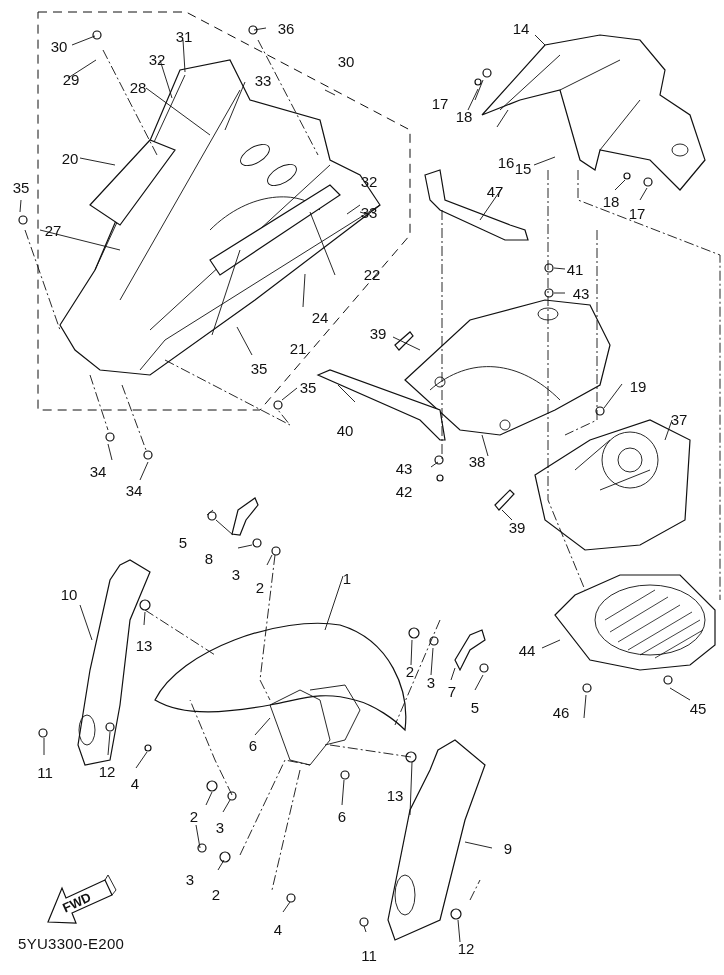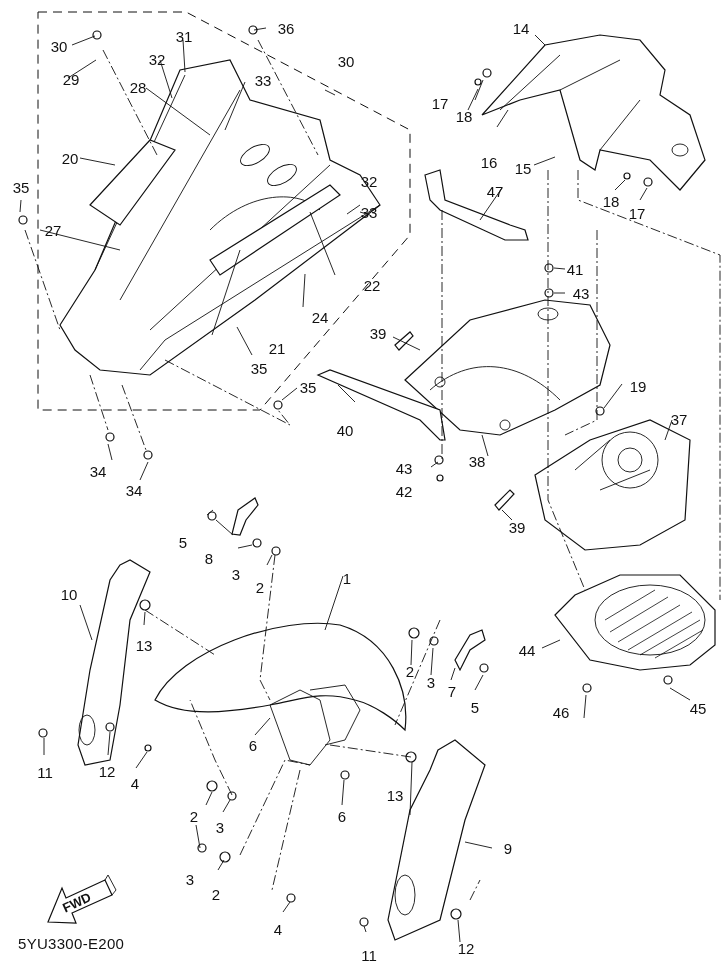"16" span.lbl { left: 489px -> 506px }
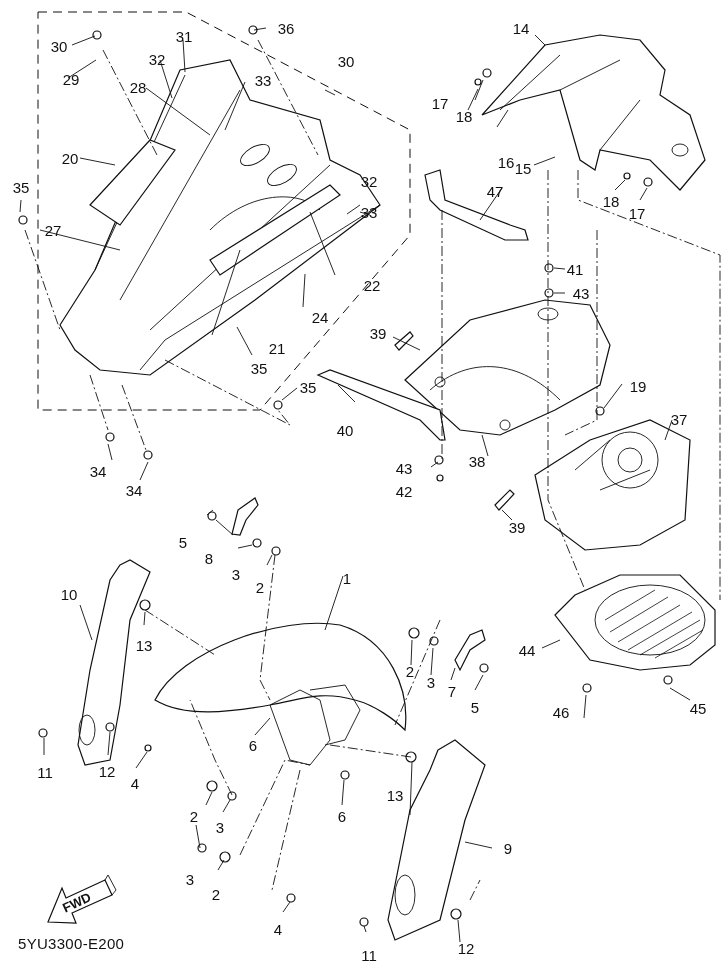"22" span.lbl { top: 285px -> 274px }
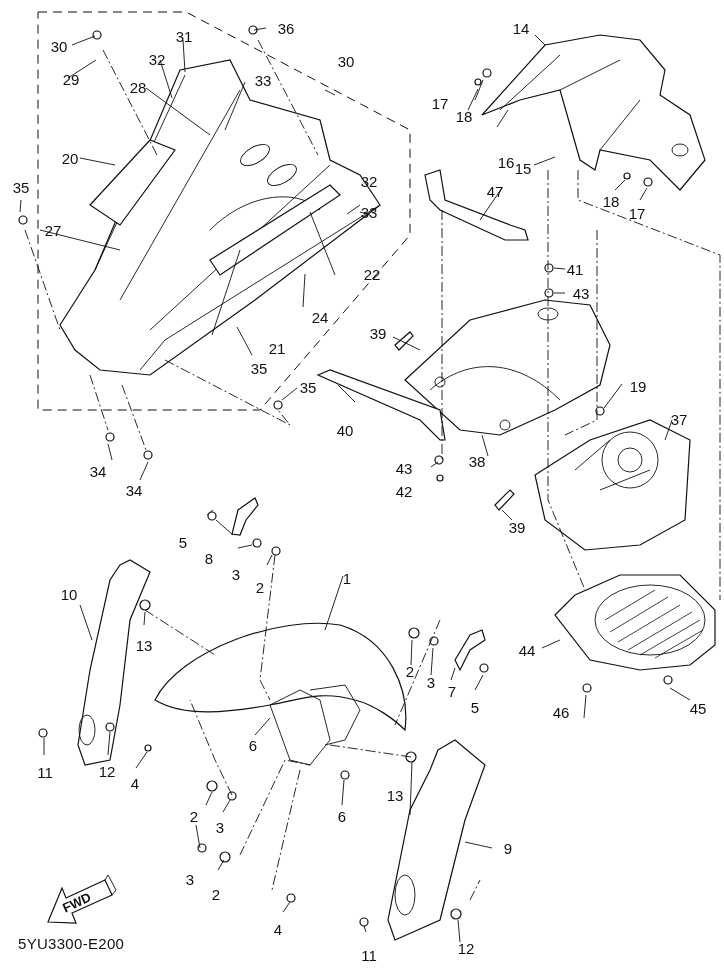"21" span.lbl { left: 277px -> 298px }
